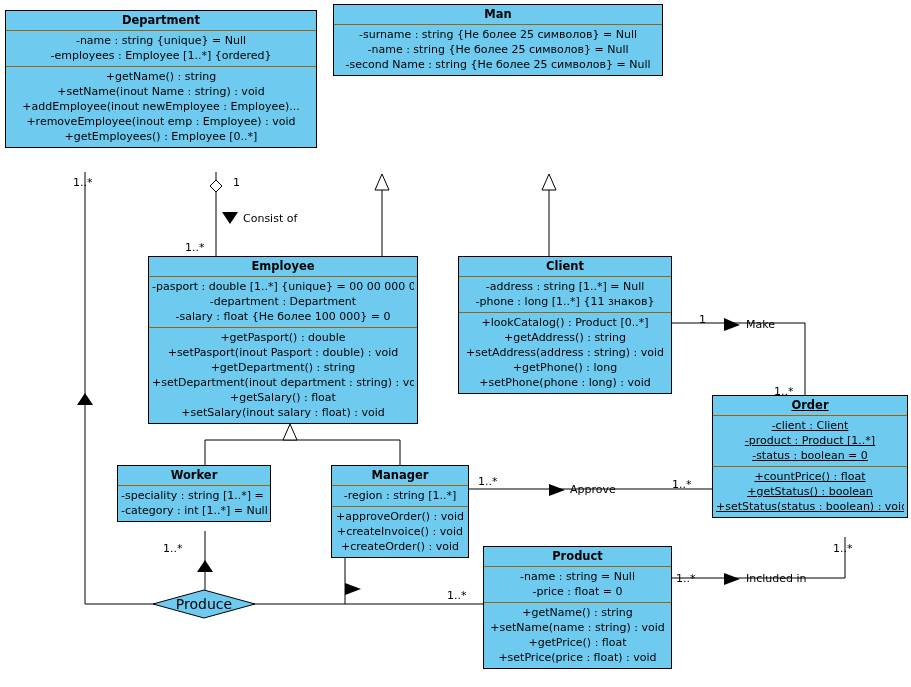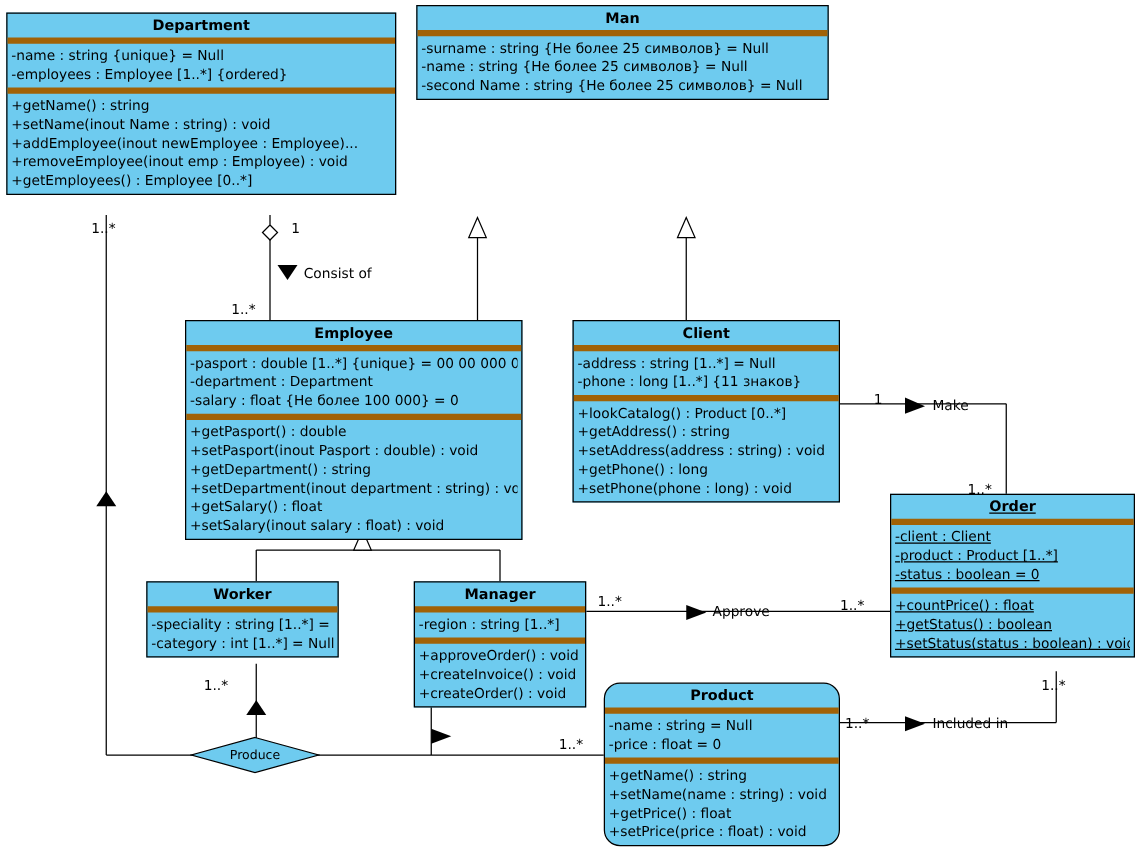"-name : string {unique} =" .cls-sec { border-top: 5px solid #a16207 -> 1px solid #a16207; text-align: none -> center }
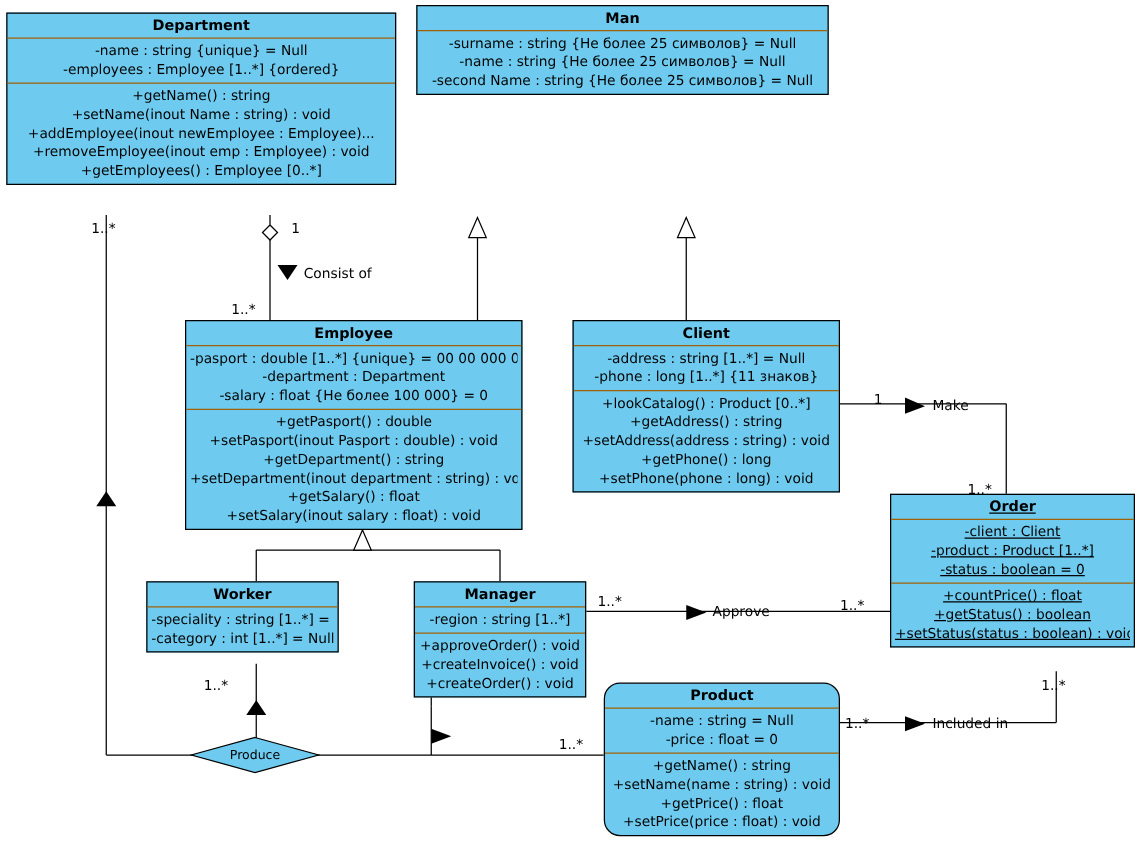"Product" div.umlclass { border-radius: 13px -> none }
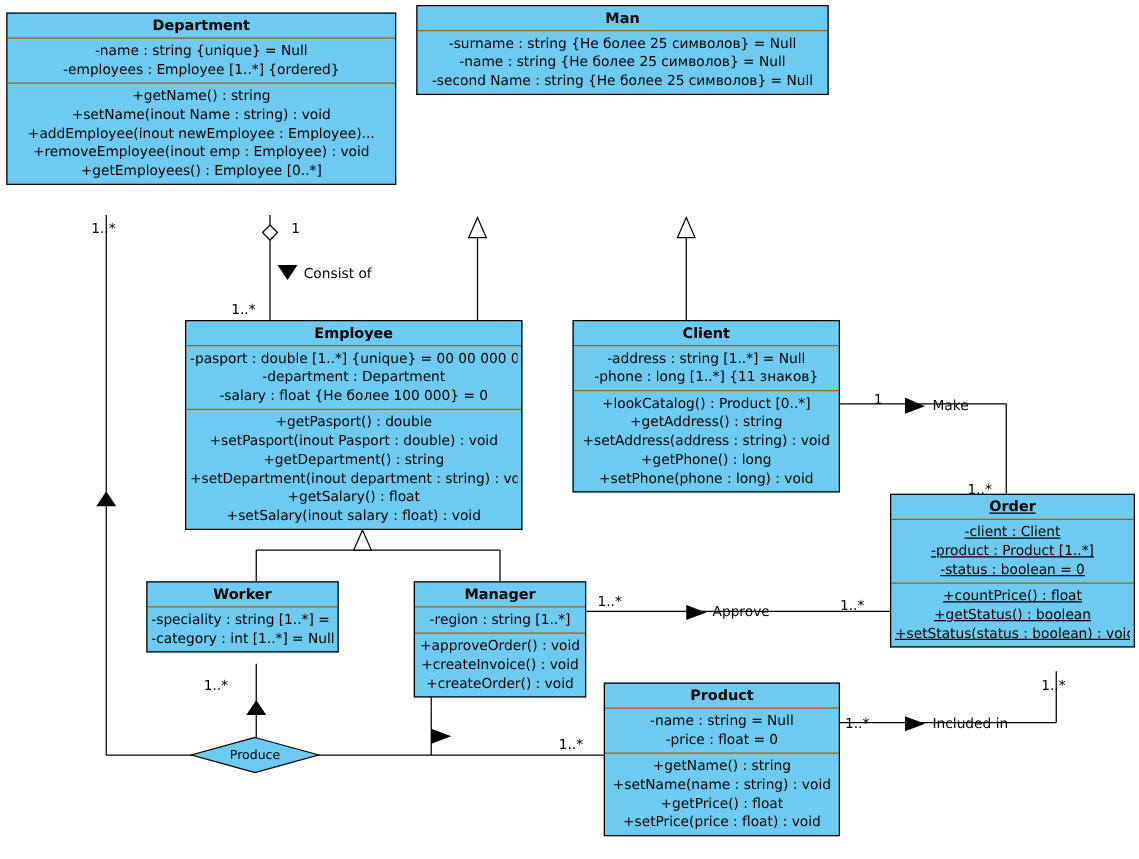"Produce" .diamond-node .dlabel { font-size: 10px -> 14px }
